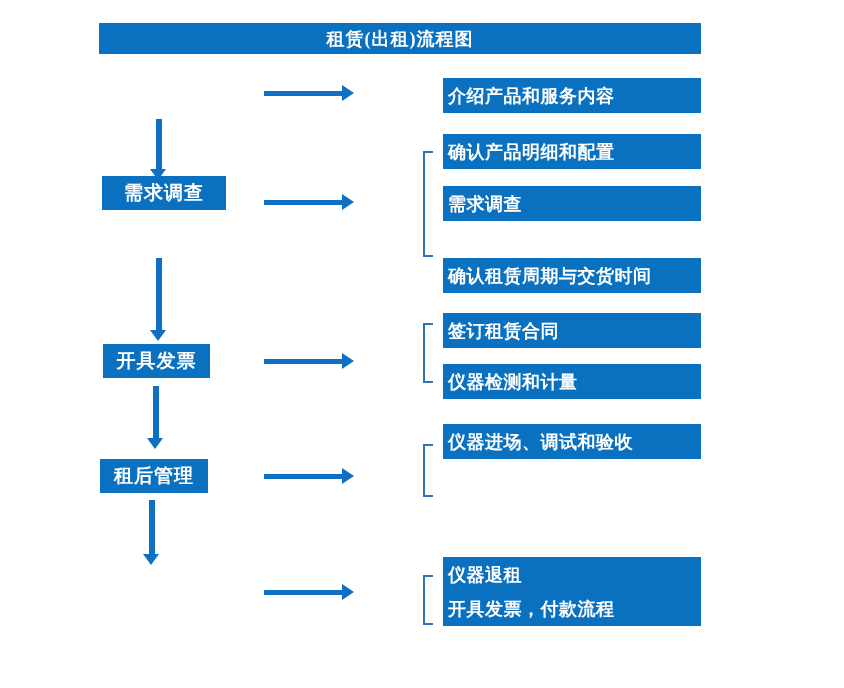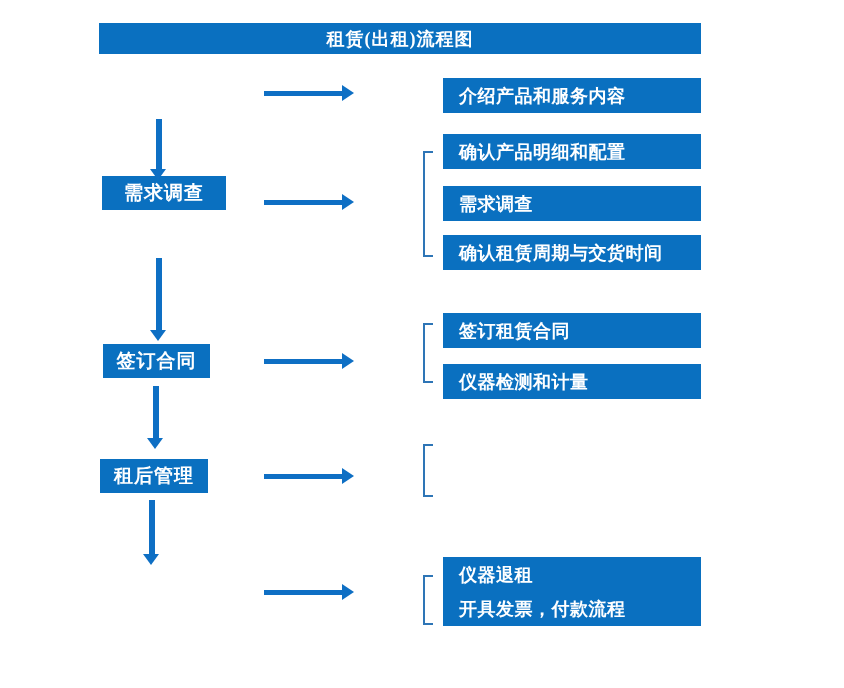"介绍产品和服务内容" .detail { padding-left: 16px -> 5px }
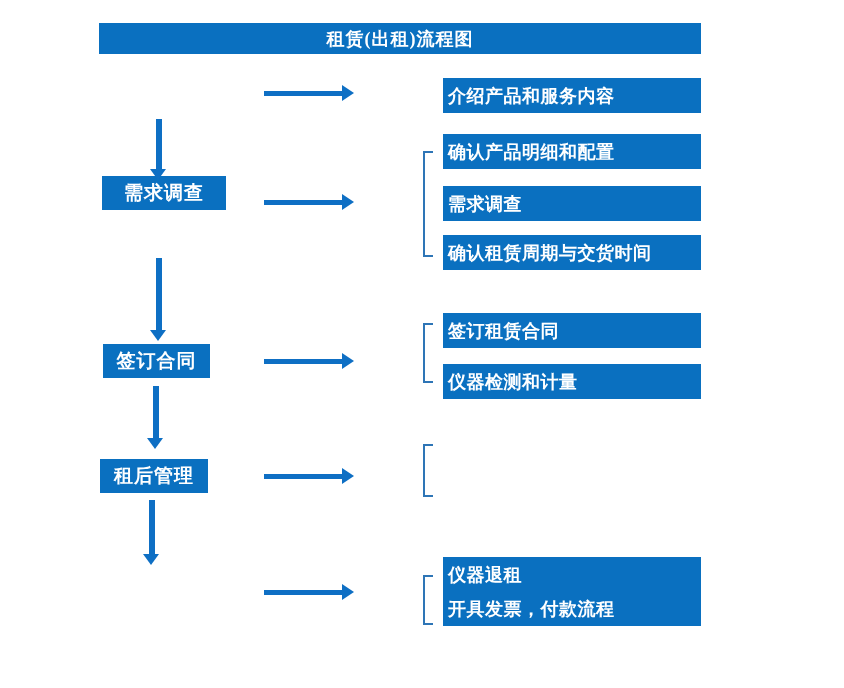"确认租赁周期与交货时间" div.box { top: 235px -> 258px }
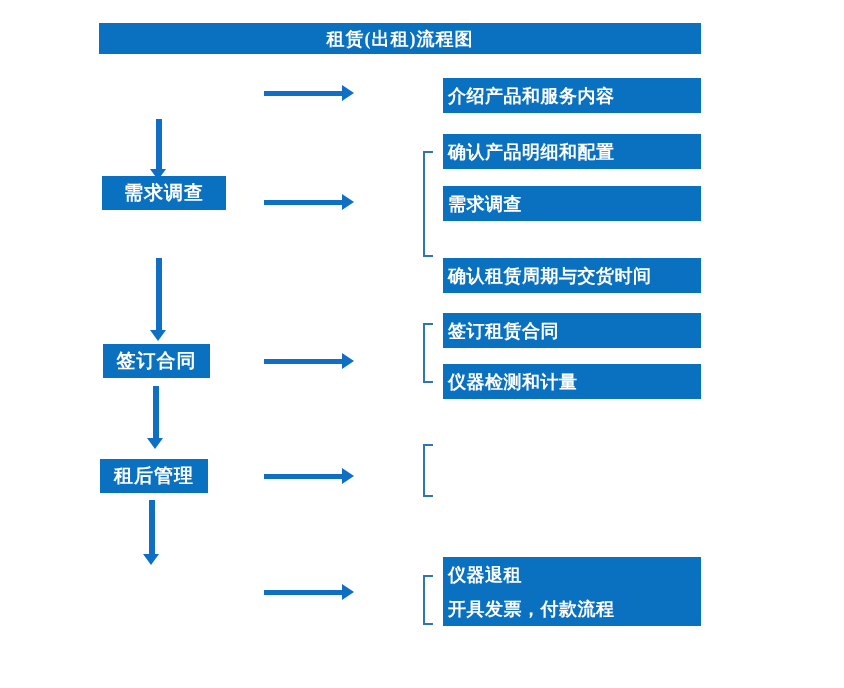"签订合同" div.box { text: 签订合同 -> 开具发票 }
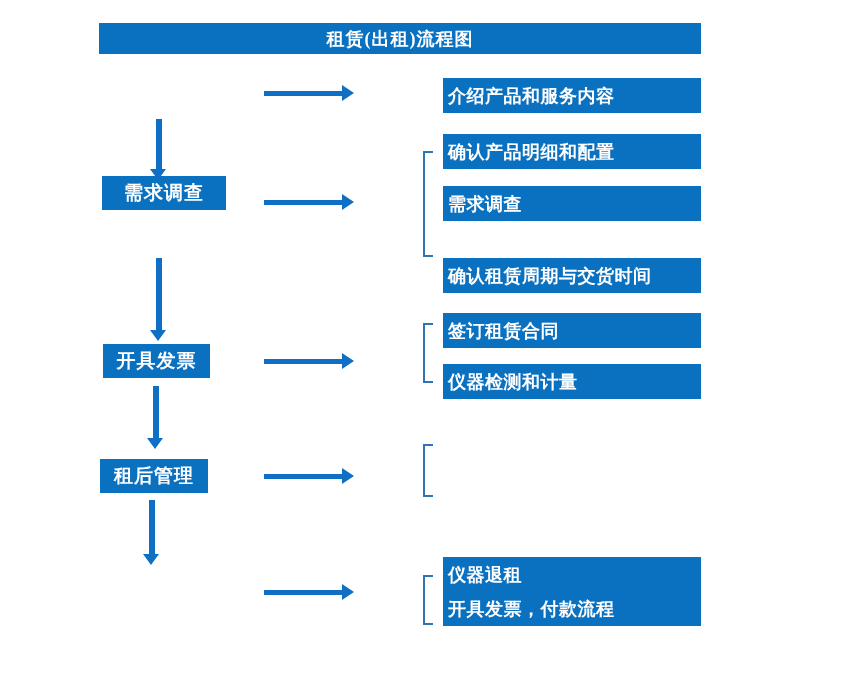"仪器进场、调试和验收" div.box { html: none -> <div>仪器进场、调试和验收</div> }
